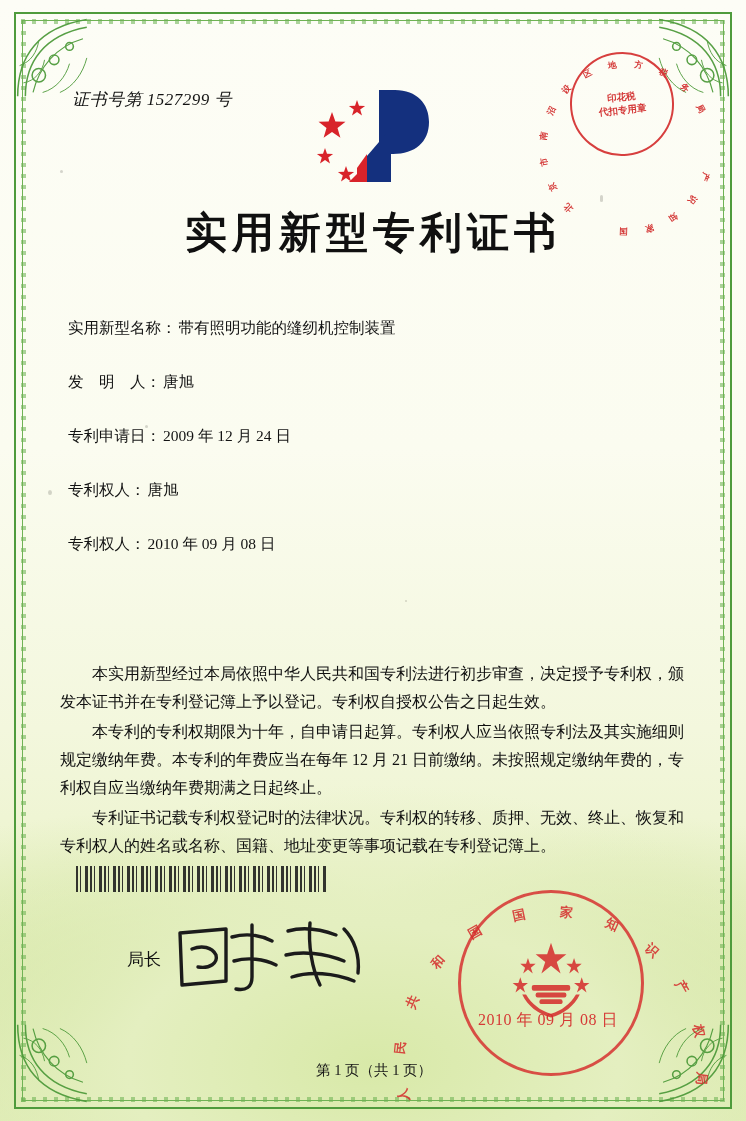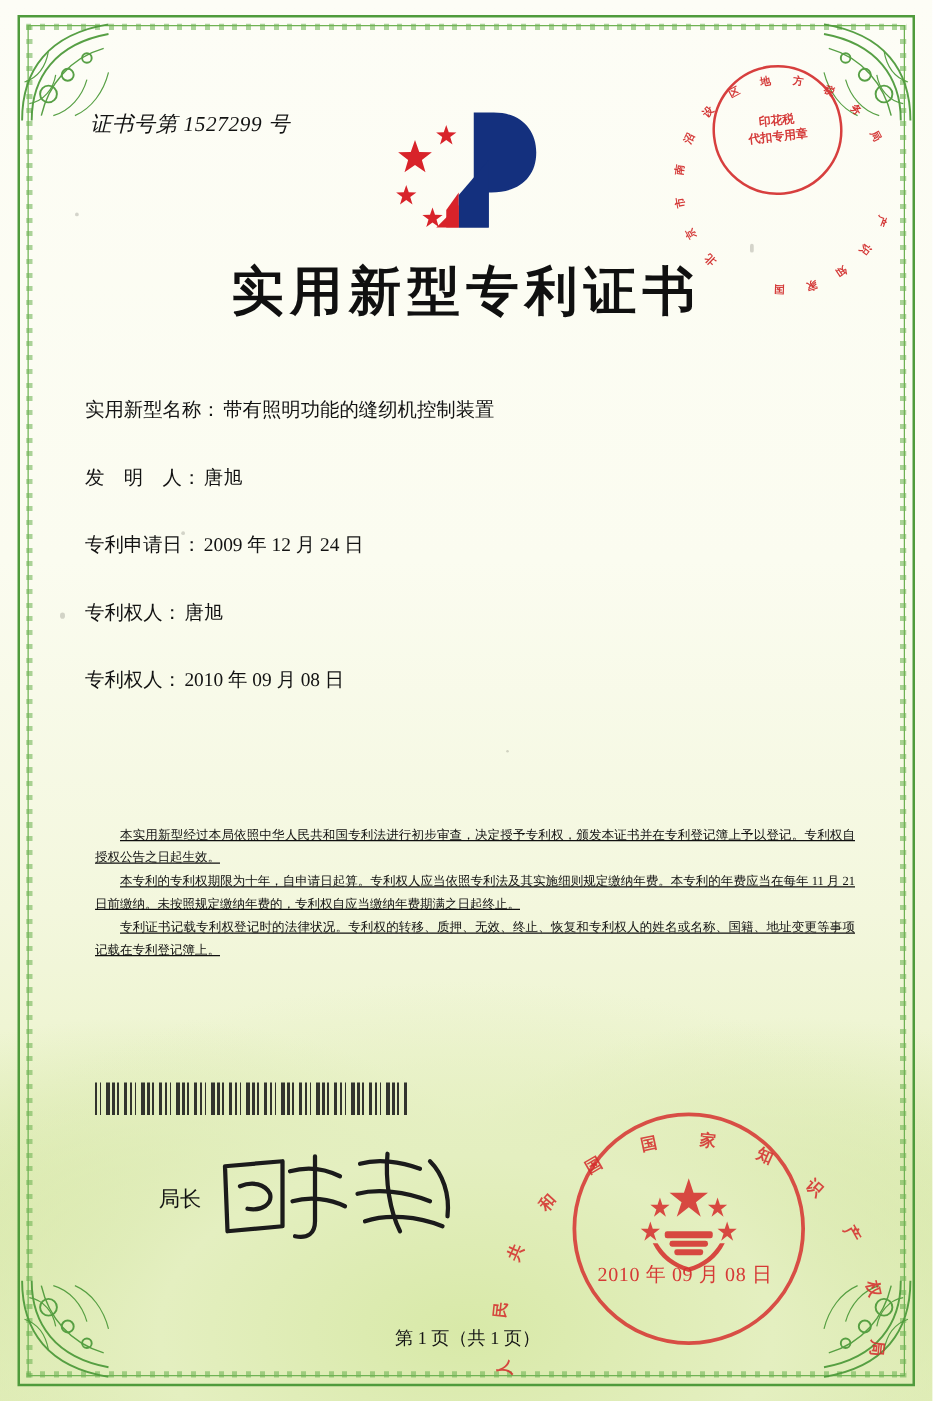"本实用新型经过本局依照中华人民共和国专利法进行初步审查，决定授予专利权，颁发本证" .body-text { font-size: 10px -> 16px; left: 76px -> 60px; text-decoration: underline -> none }
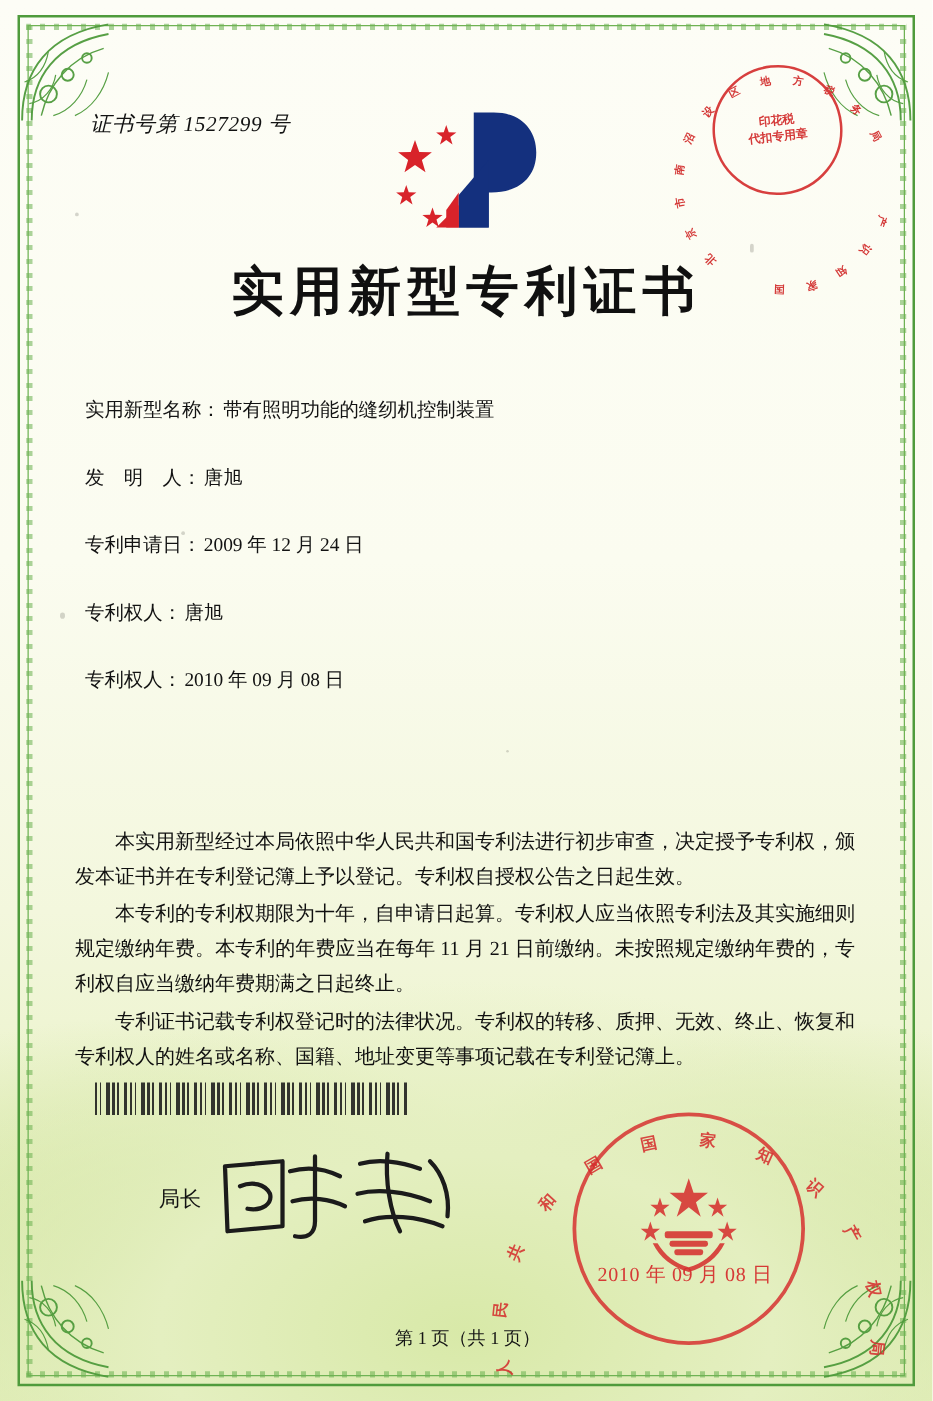"本专利的专利权期限为十年，自申请日起算。专利权人应当依照专利法及其实施细则规定缴" p { text: 11 -> 12 }
